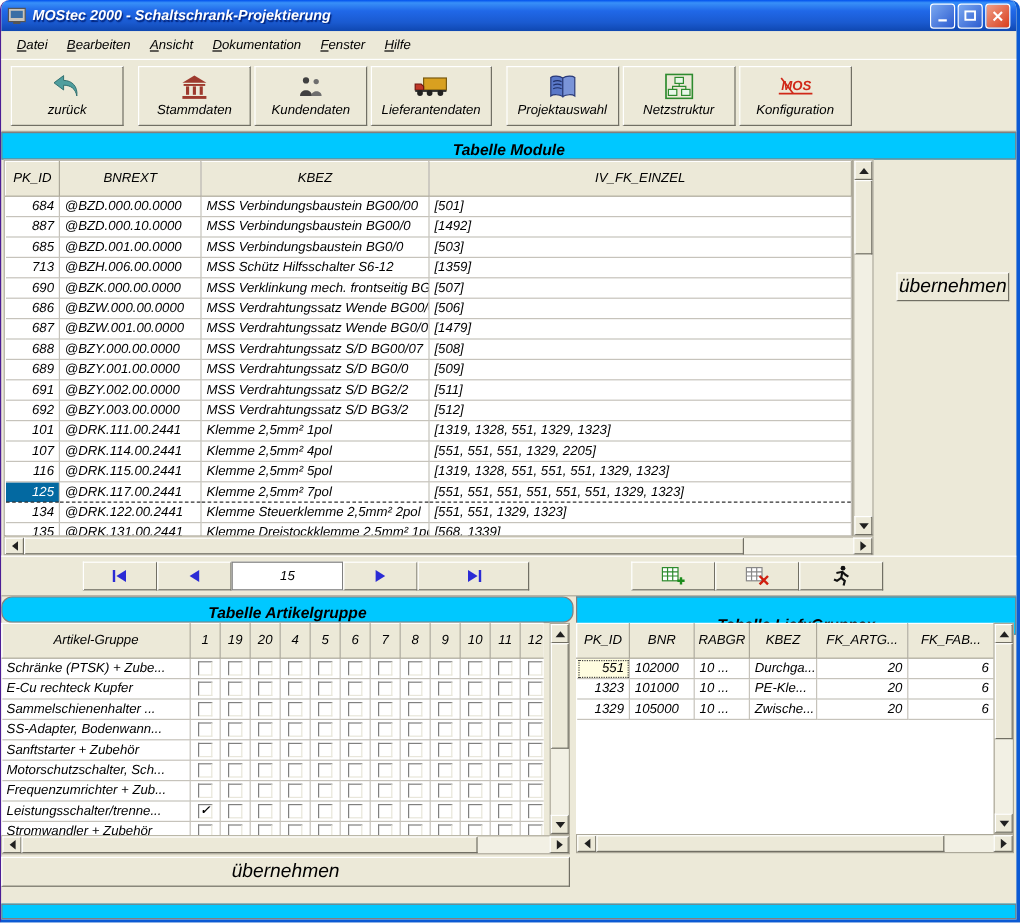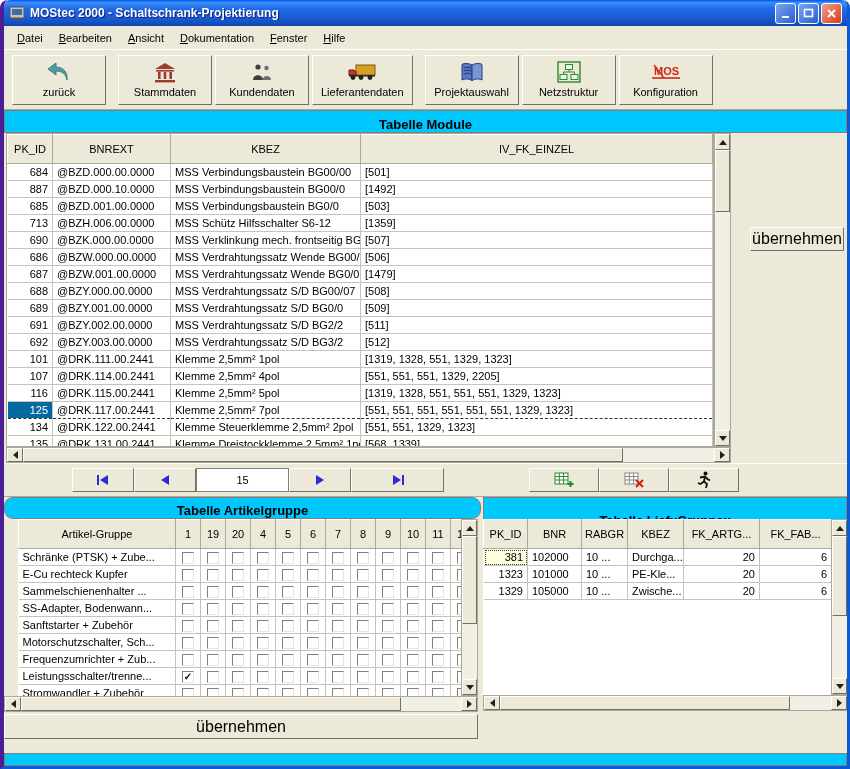"MOStec 2000 -" .window { border-left: 4px solid #4c1d95 -> 1px solid #4c1d95; font-style: none -> italic }
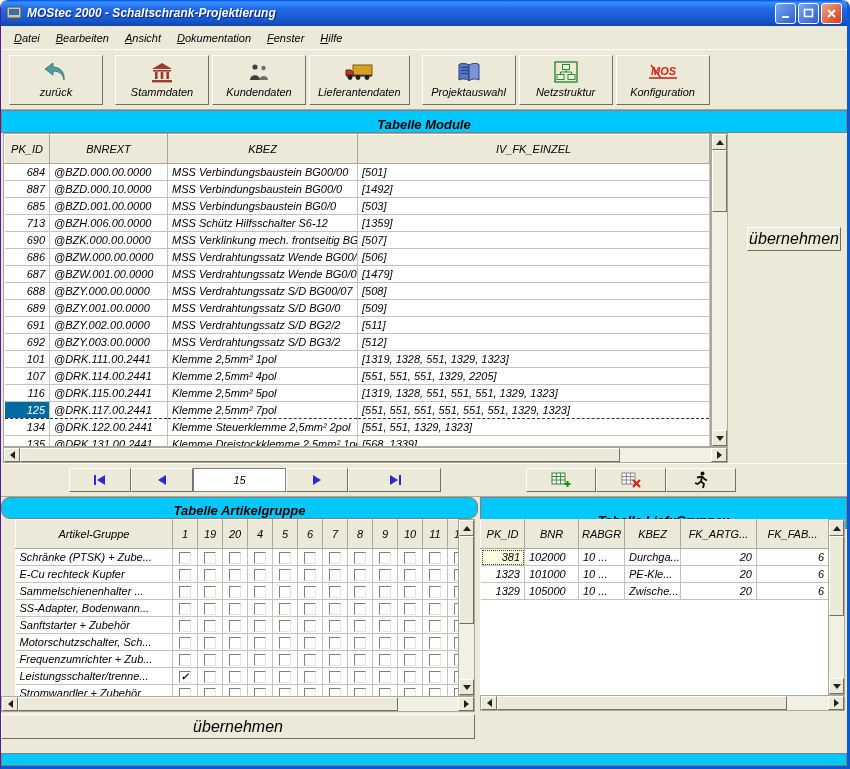"Artikel-Gruppe" div.tbl-area { left: 14px -> 0 }
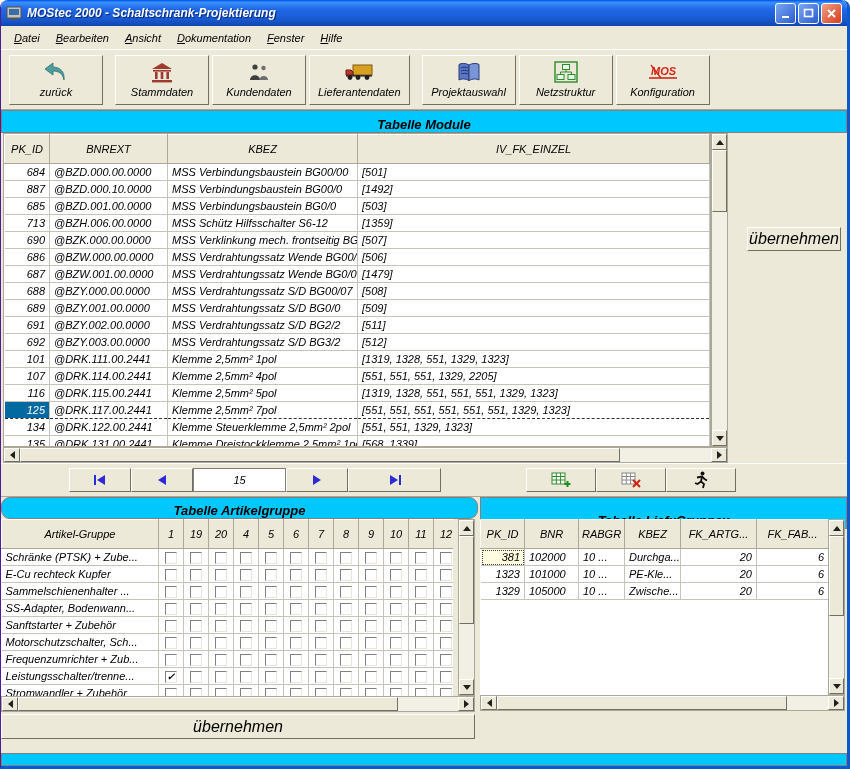"381" td.al-r { text: 381 -> 551 }
